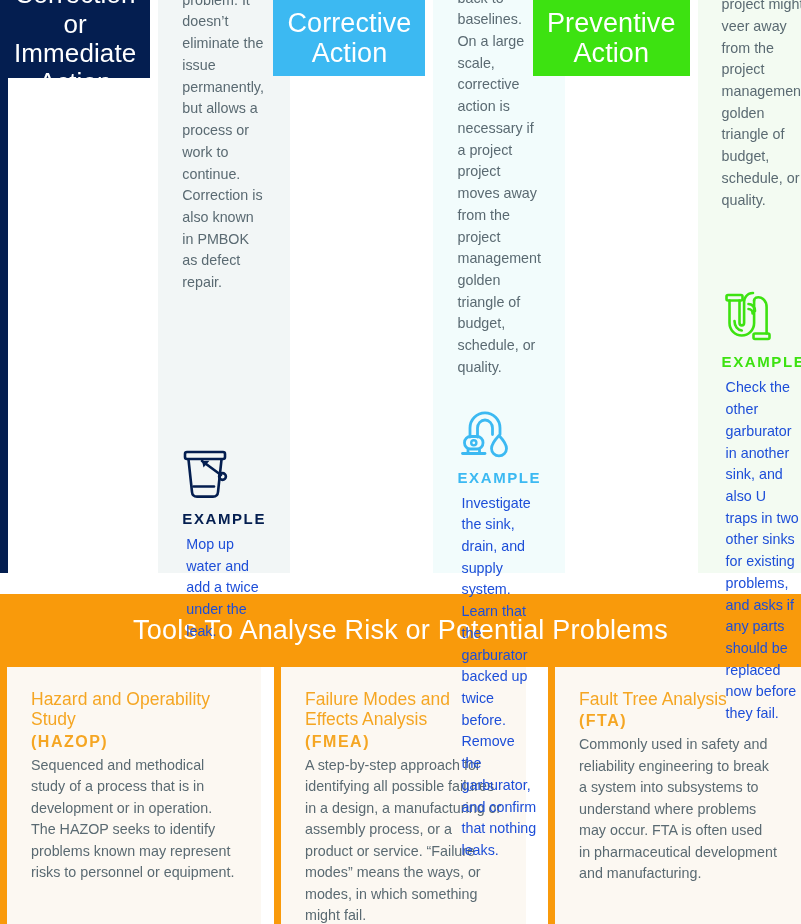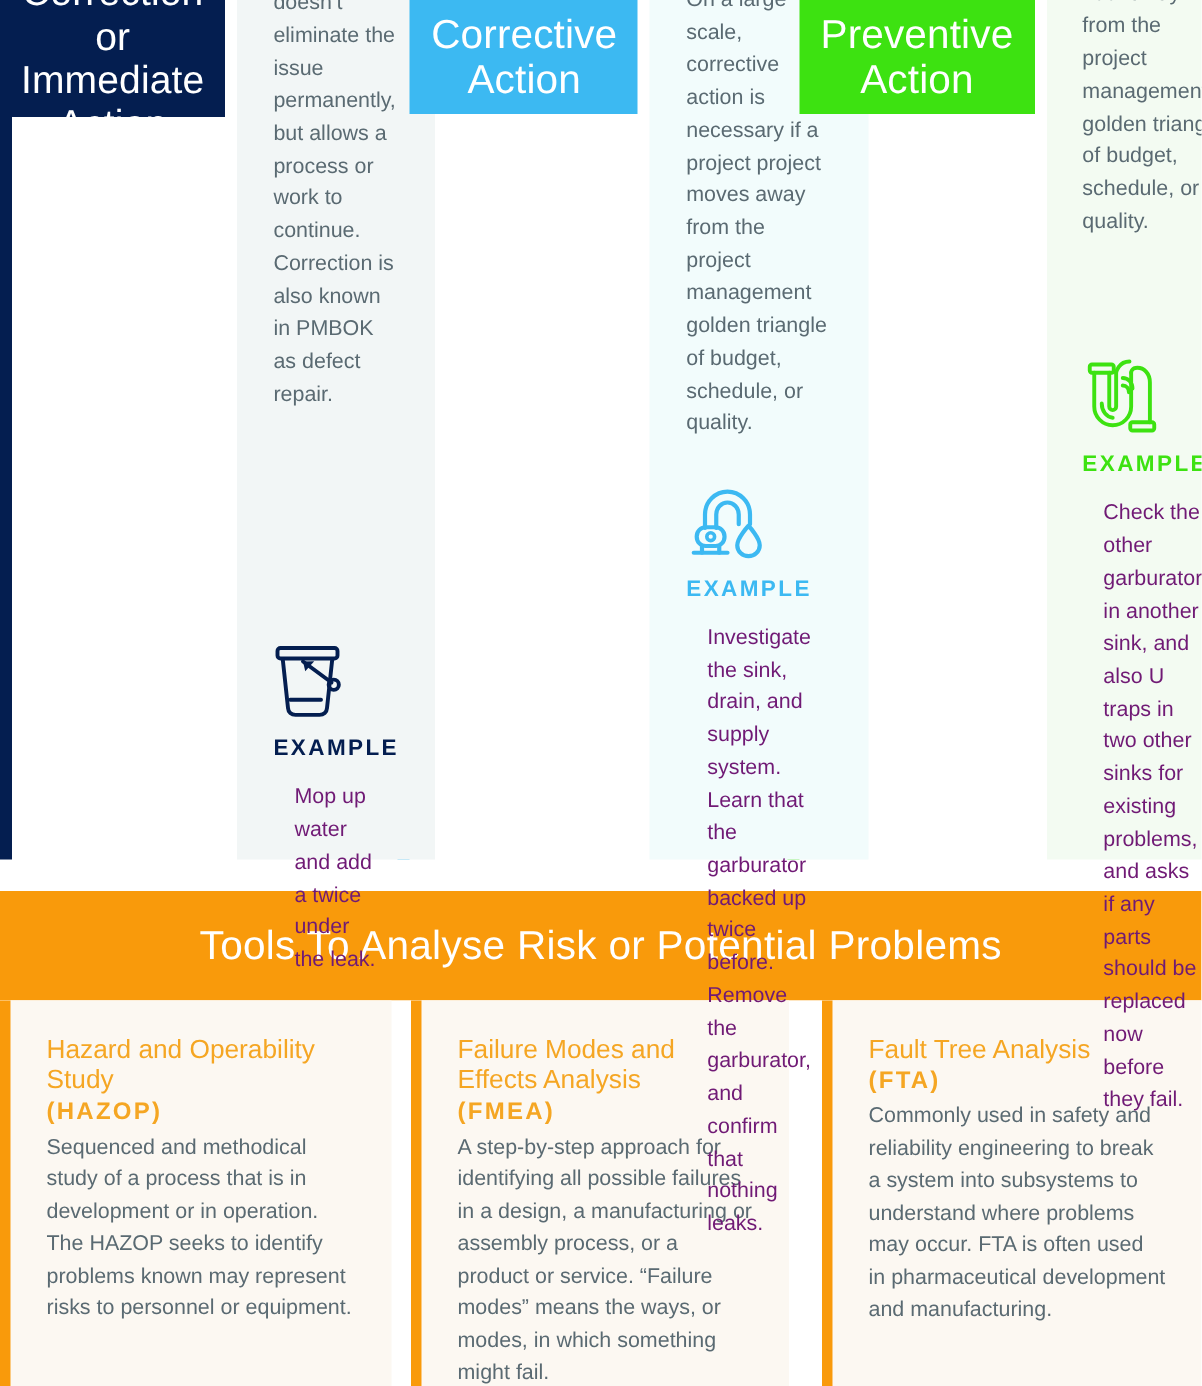"Check the other garburator in" .example-text { color: #701a75 -> #1d4ed8; margin: 14px -> 4px }
